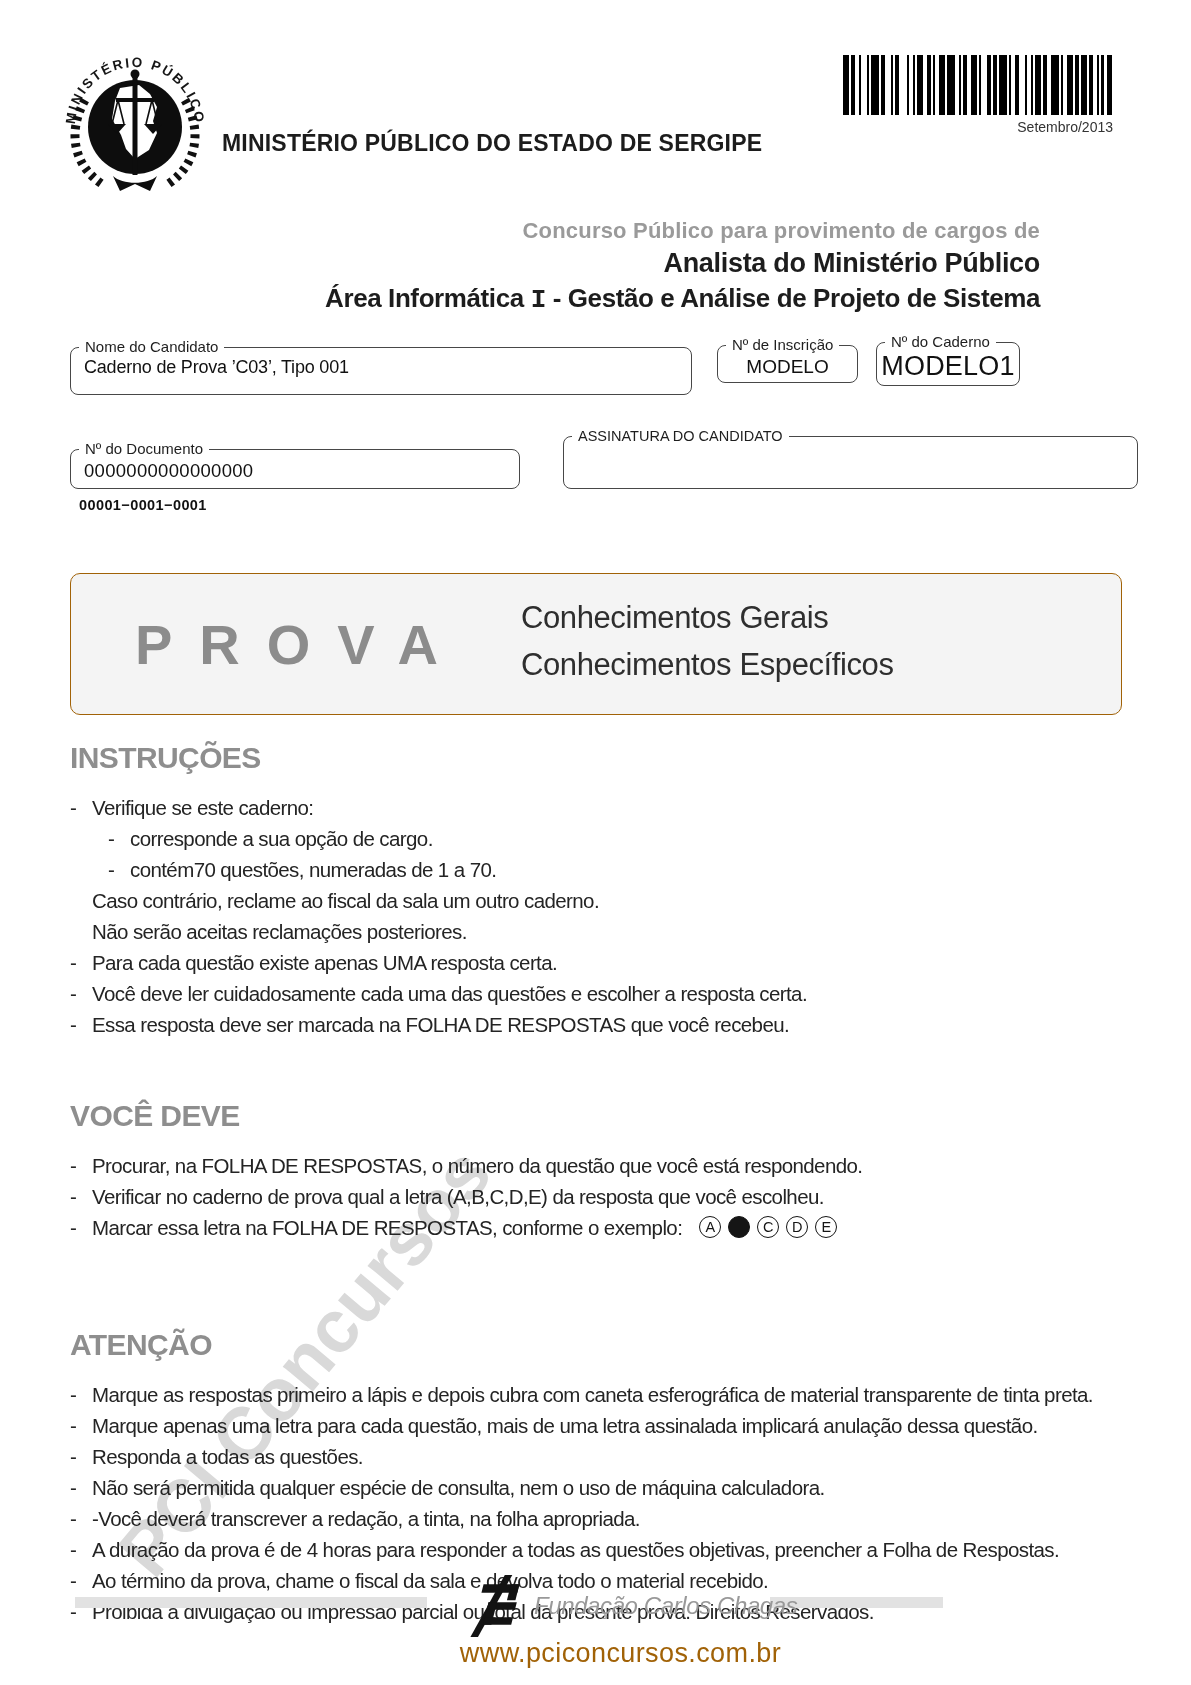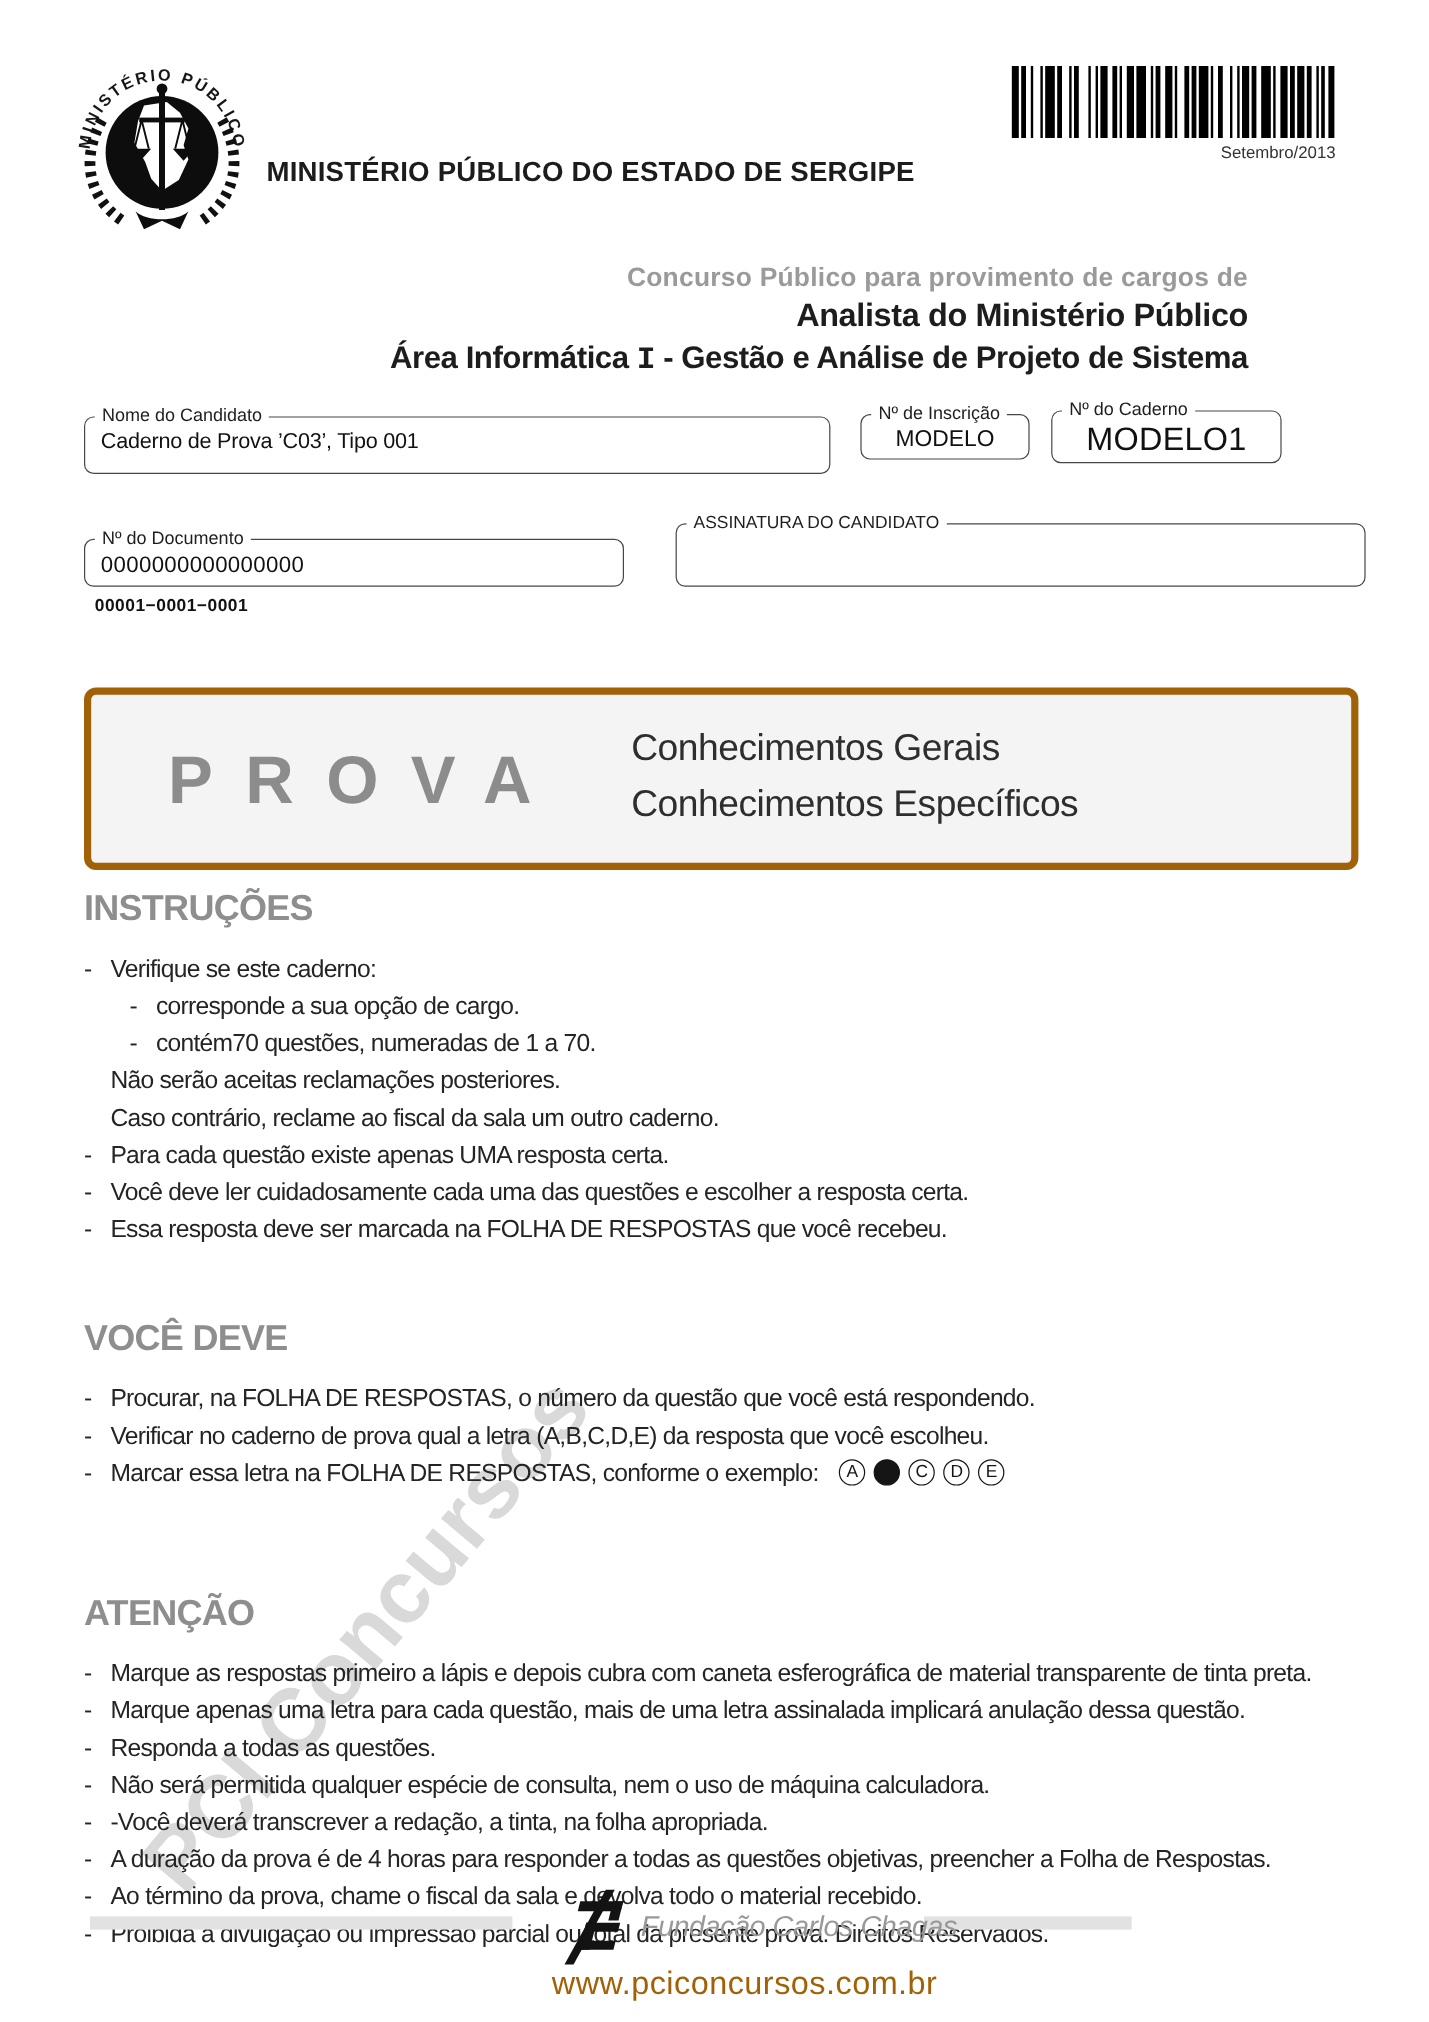"Nº do Caderno" .fb-caderno { width: 192px -> 144px }
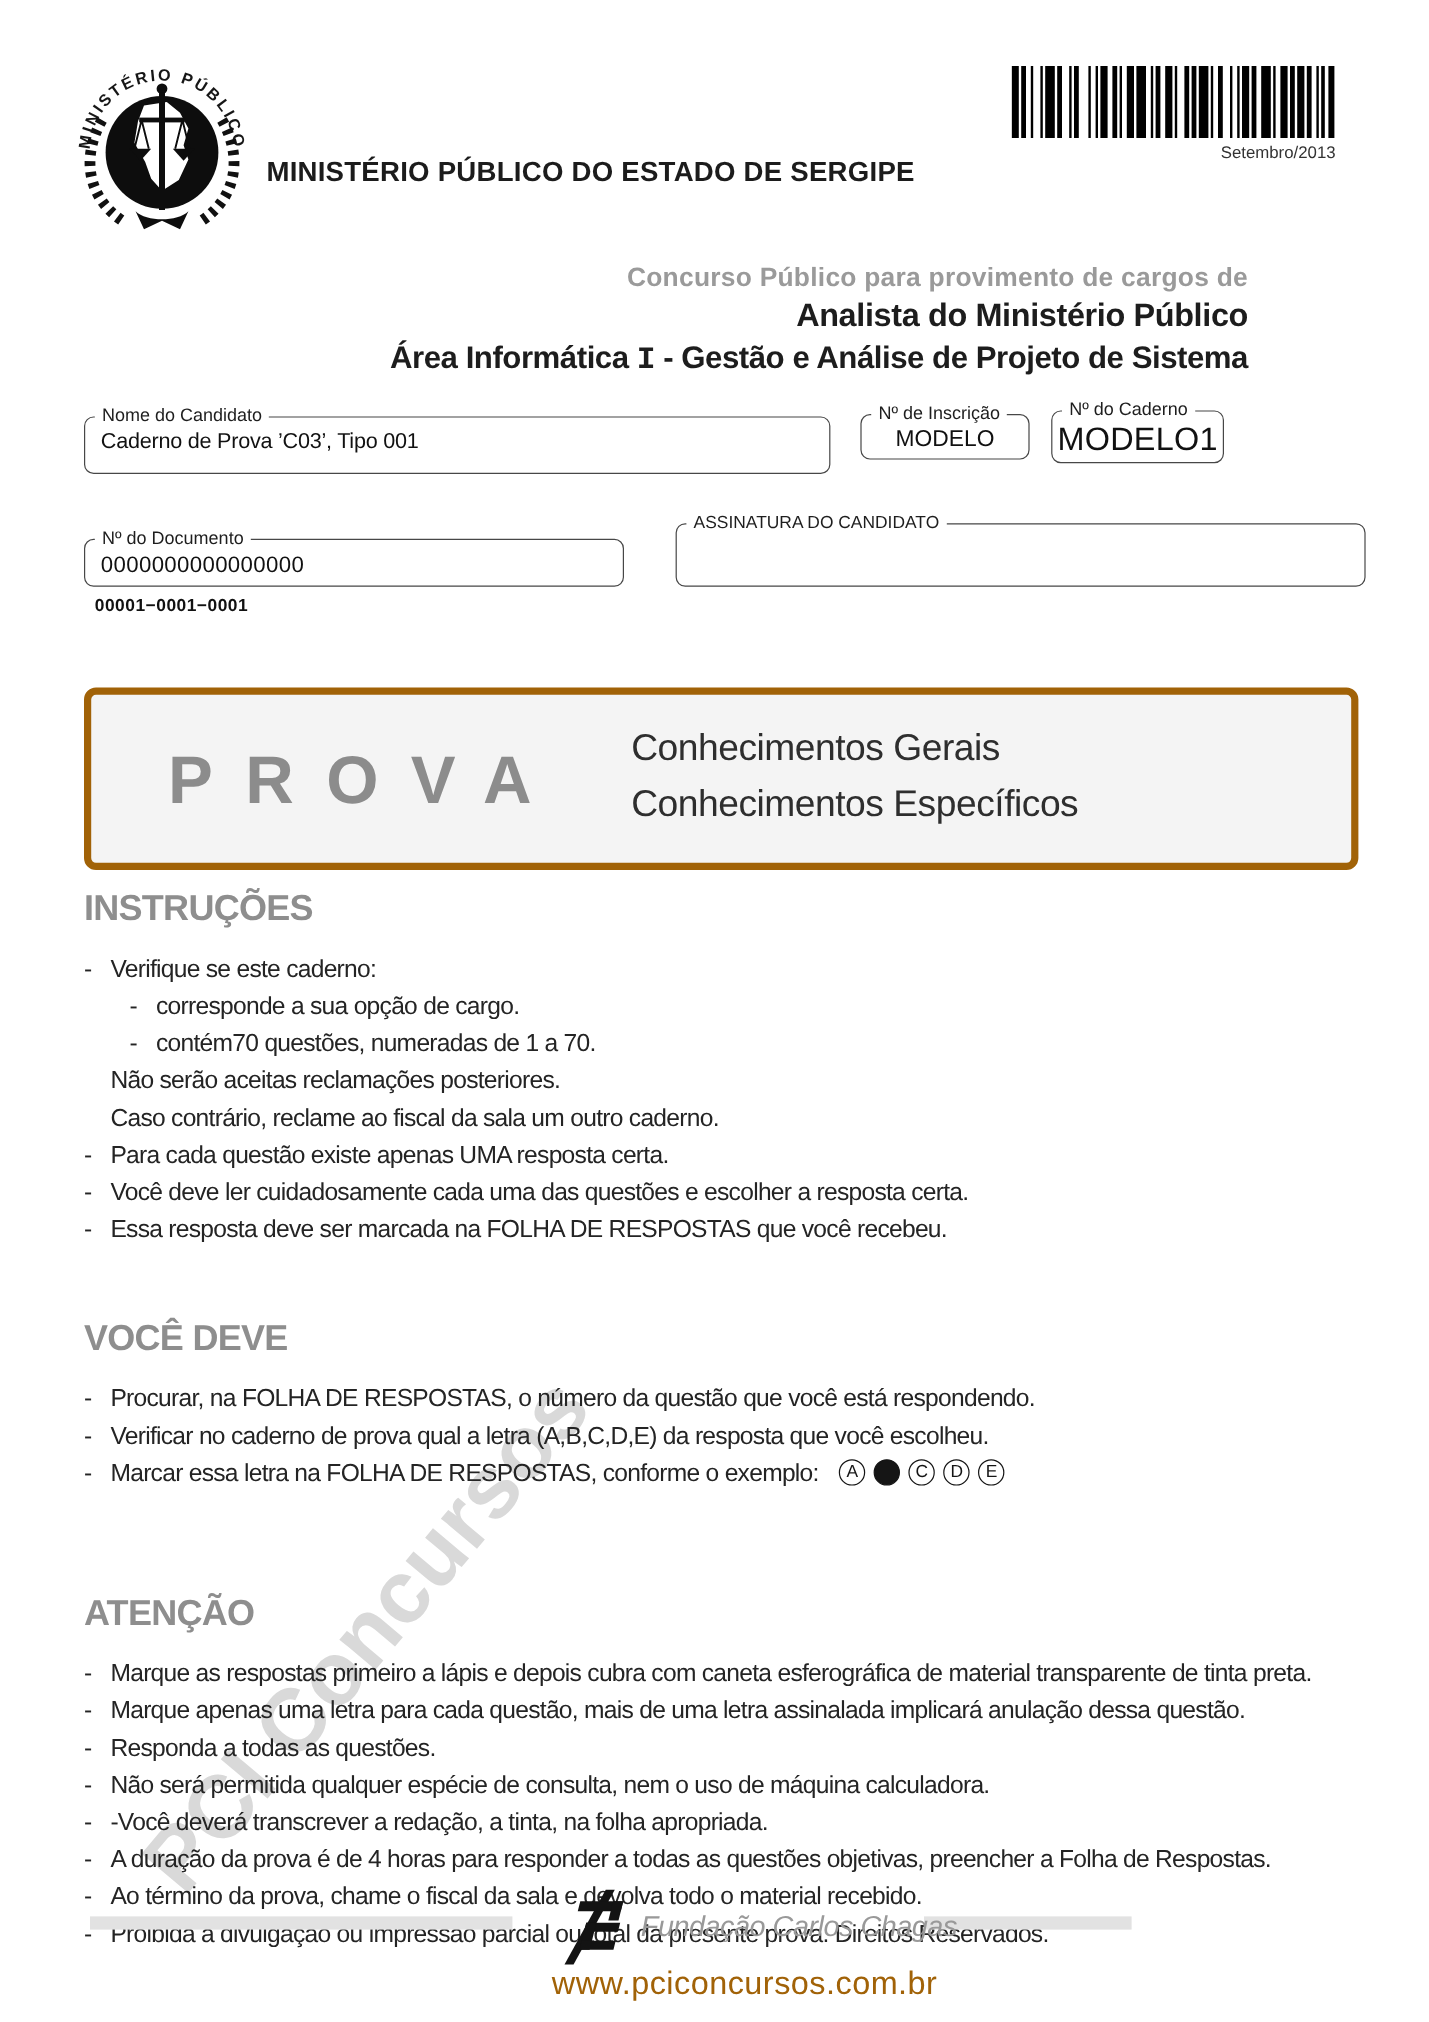"PROVA" .prova-box { border: 6px solid #a16207 -> 1px solid #a16207 }
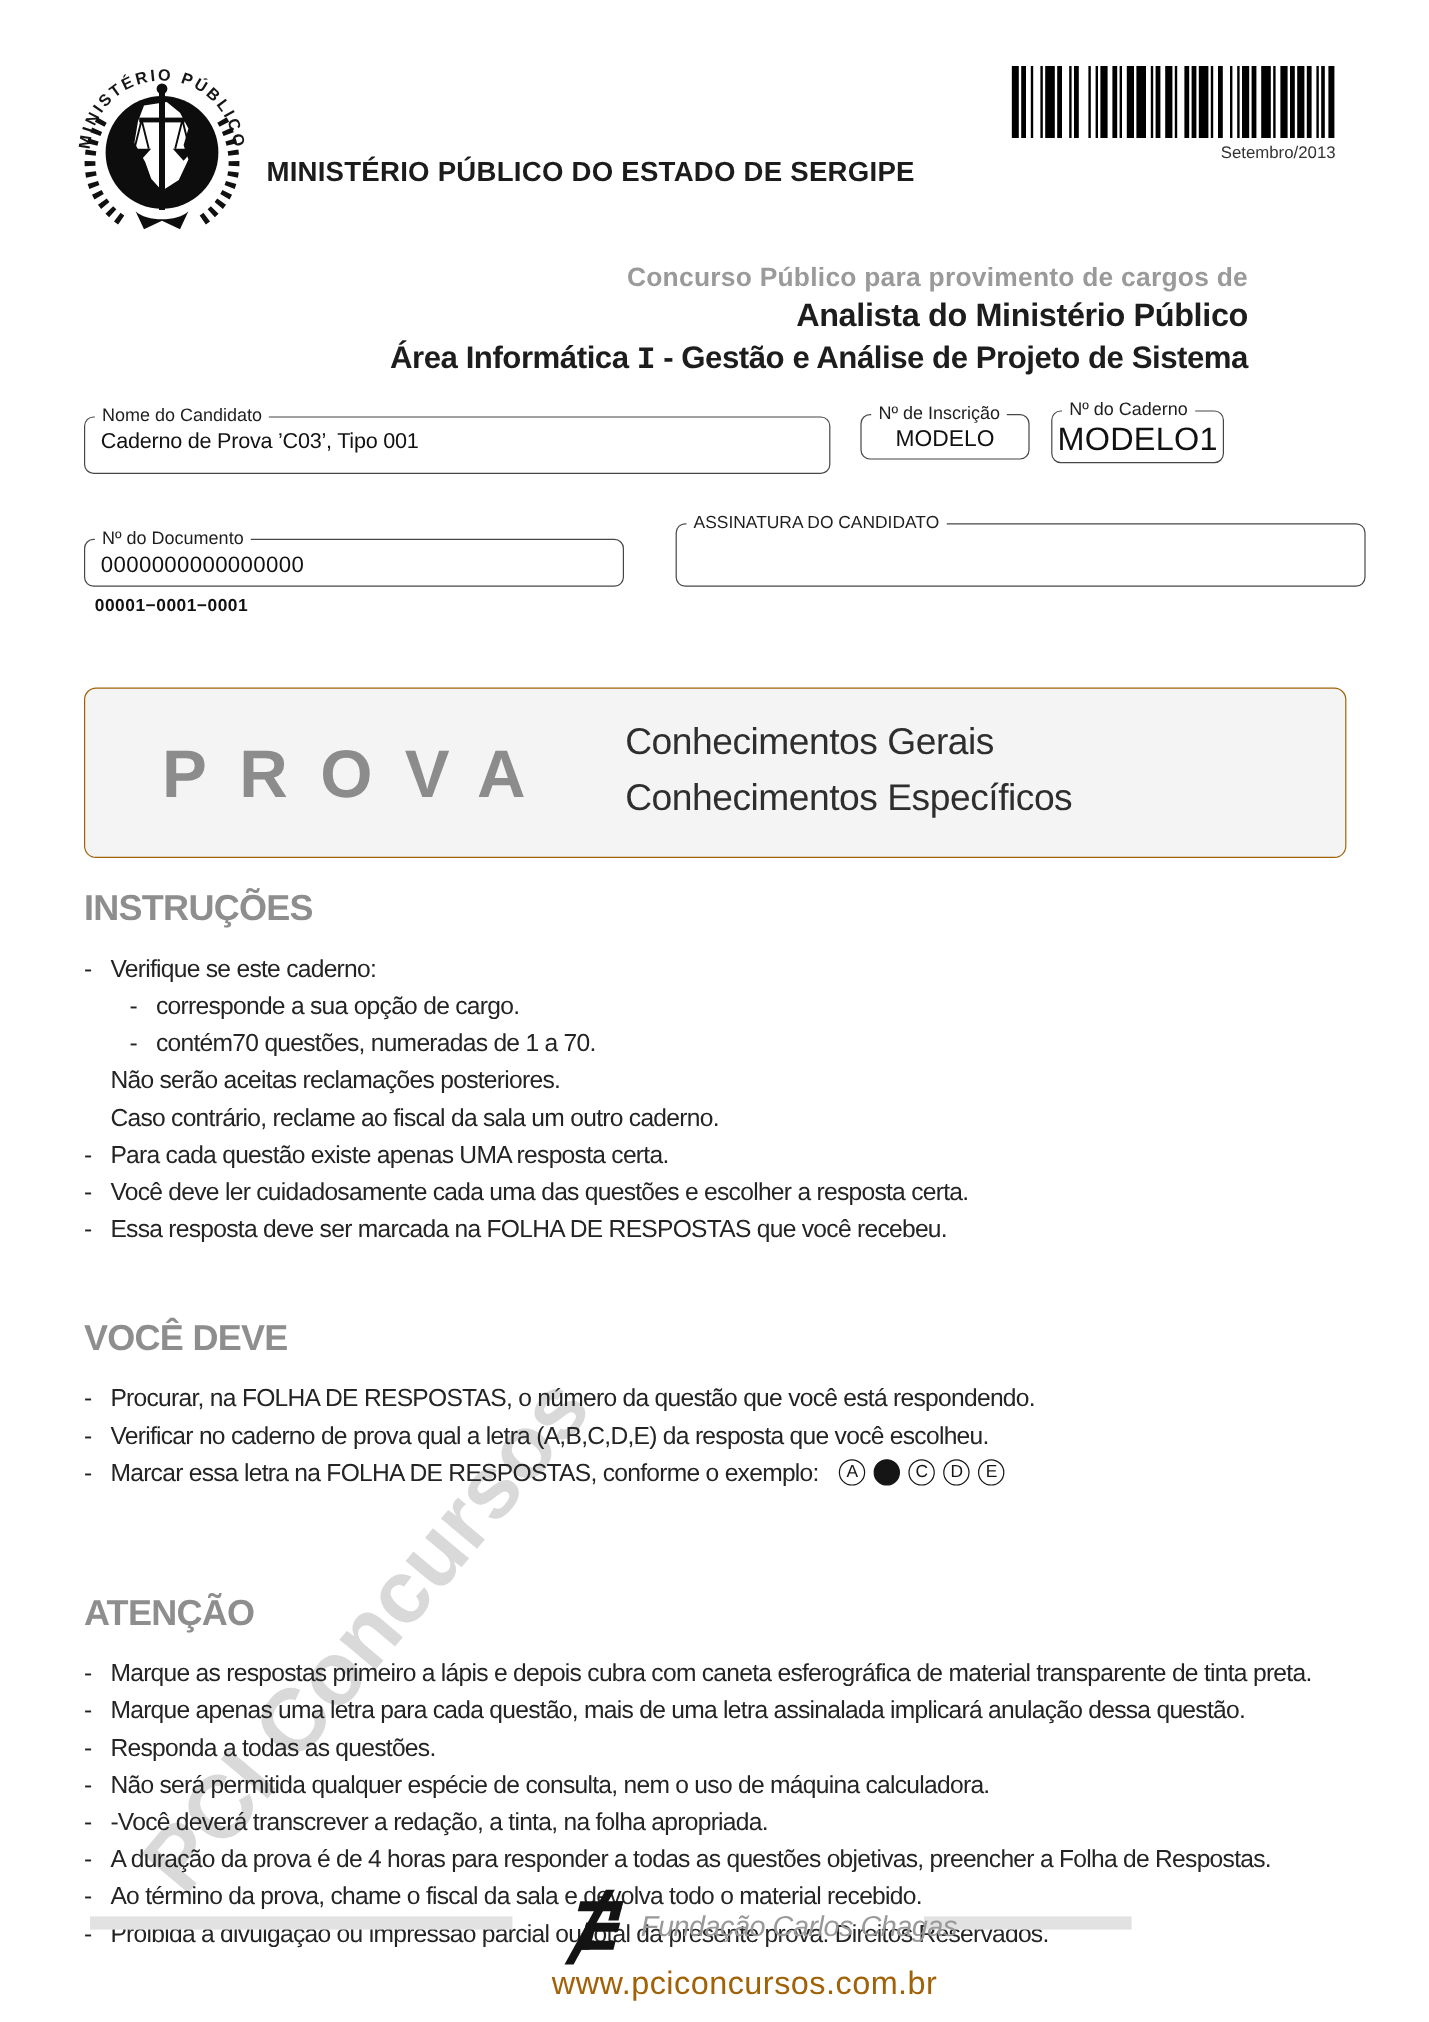"Não serão aceitas reclamações" div.li { order: before "Caso contrário, reclame ao fiscal" -> after "Caso contrário, reclame ao fiscal" }
